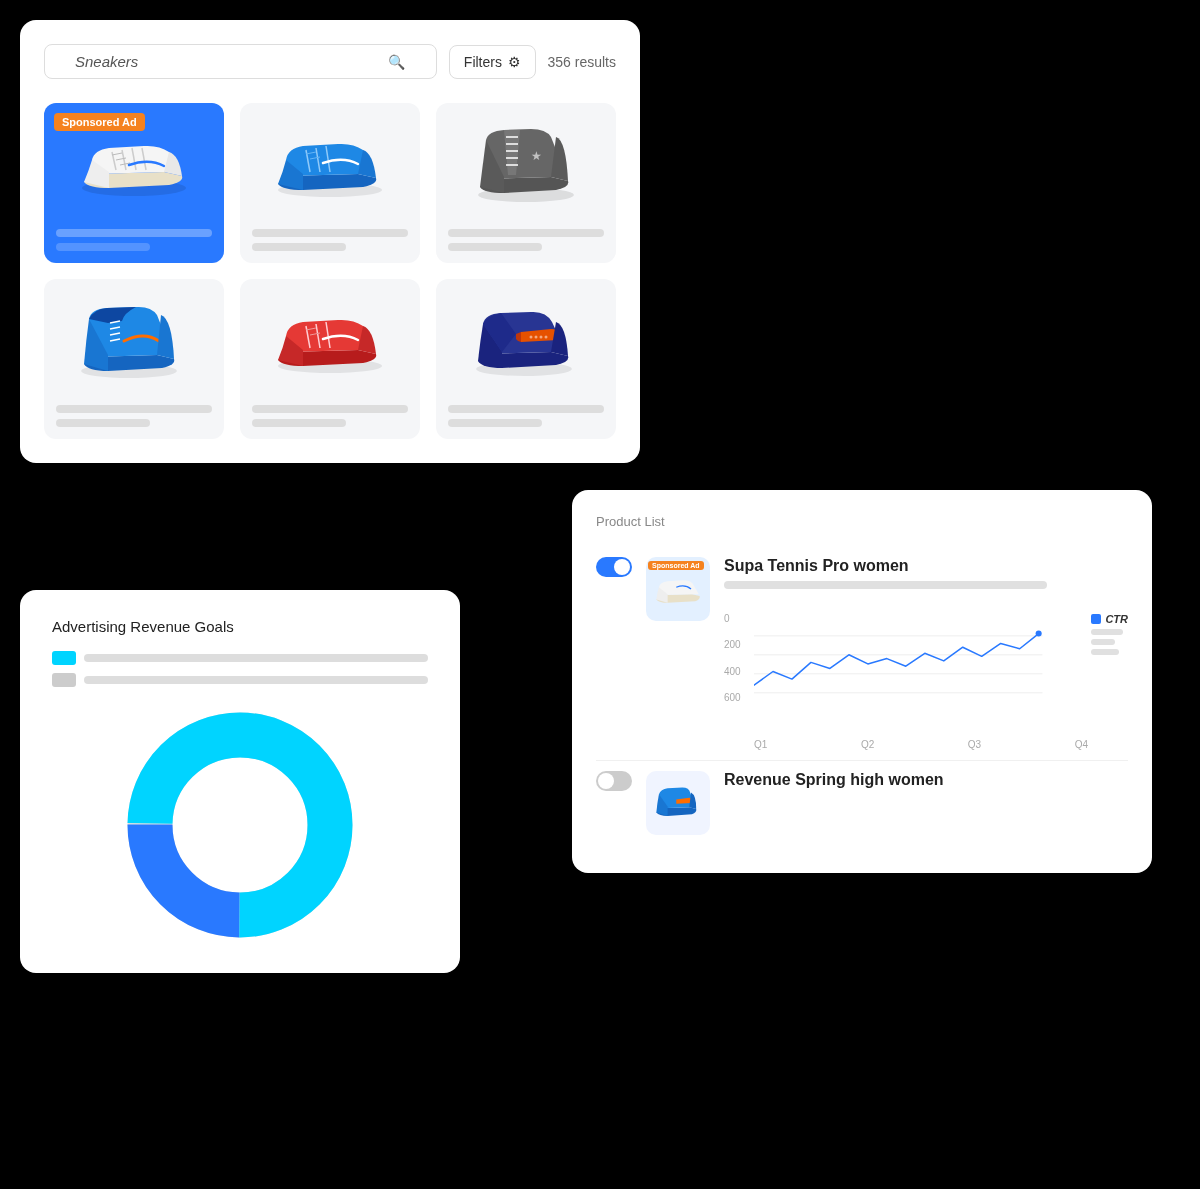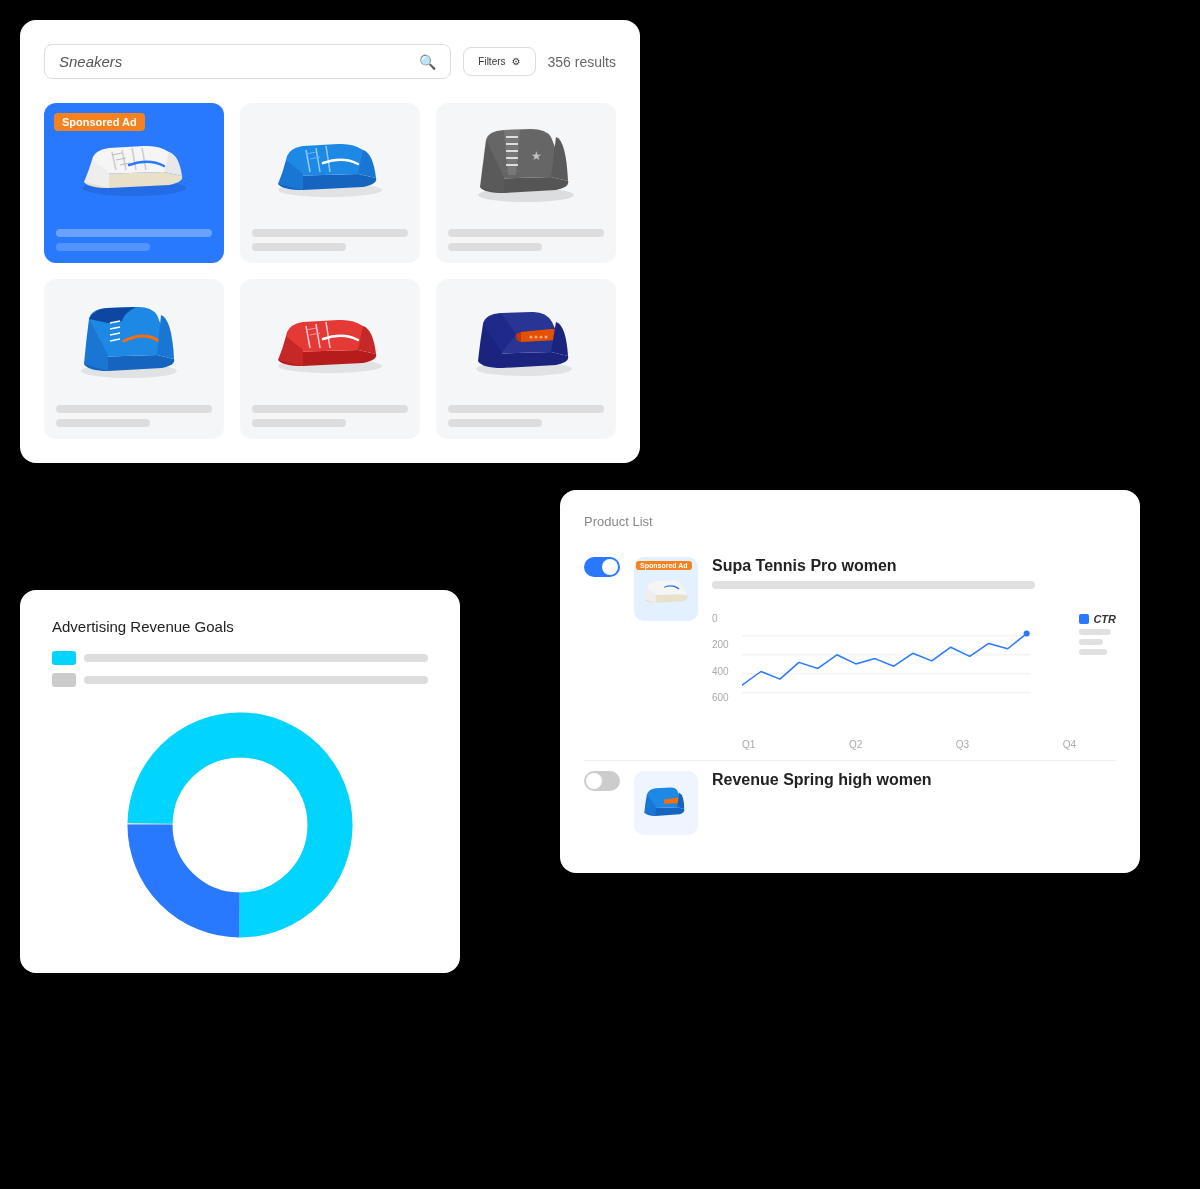"Sneakers" .search-input-wrapper { padding: 8px 14px -> 8px 30px }
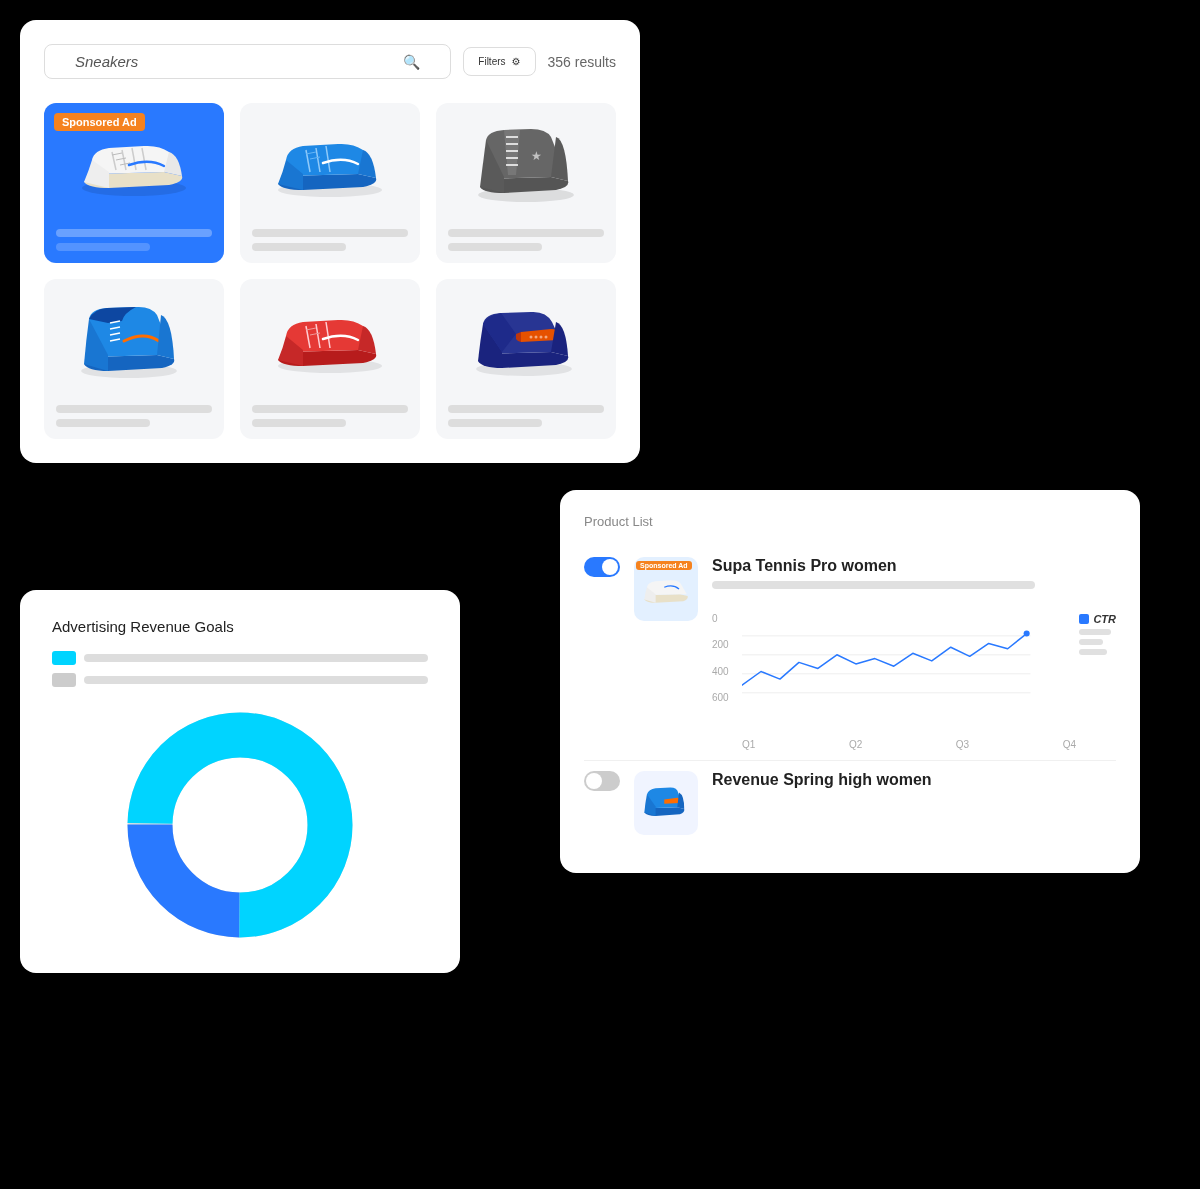"Filters" .filters-btn { font-size: 10px -> 14px }
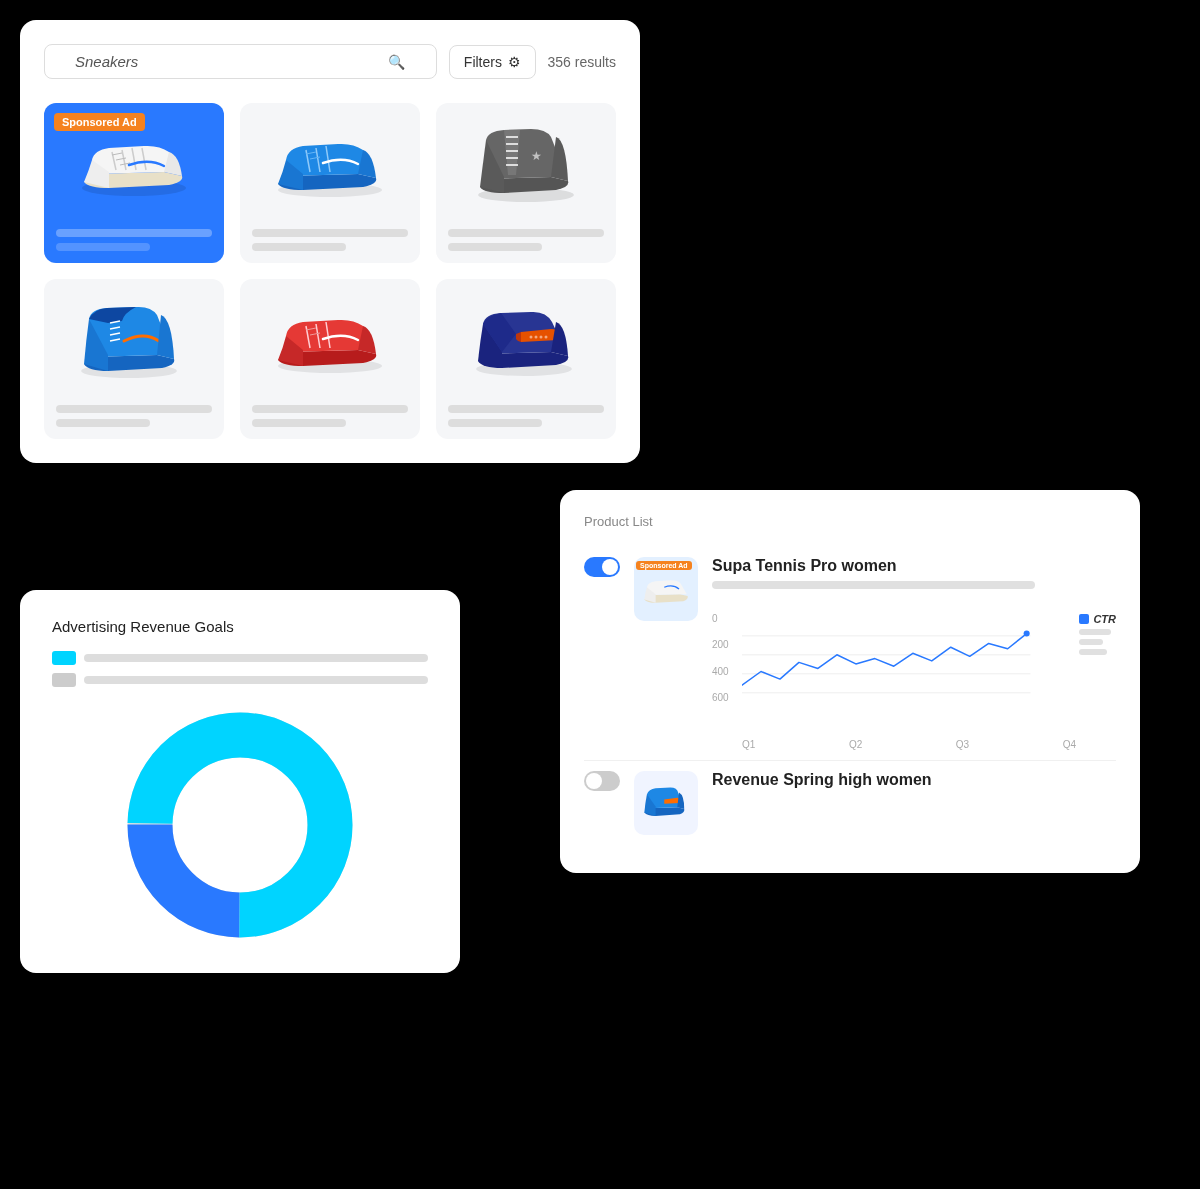"Product List" .product-list-panel { left: 560px -> 572px }
